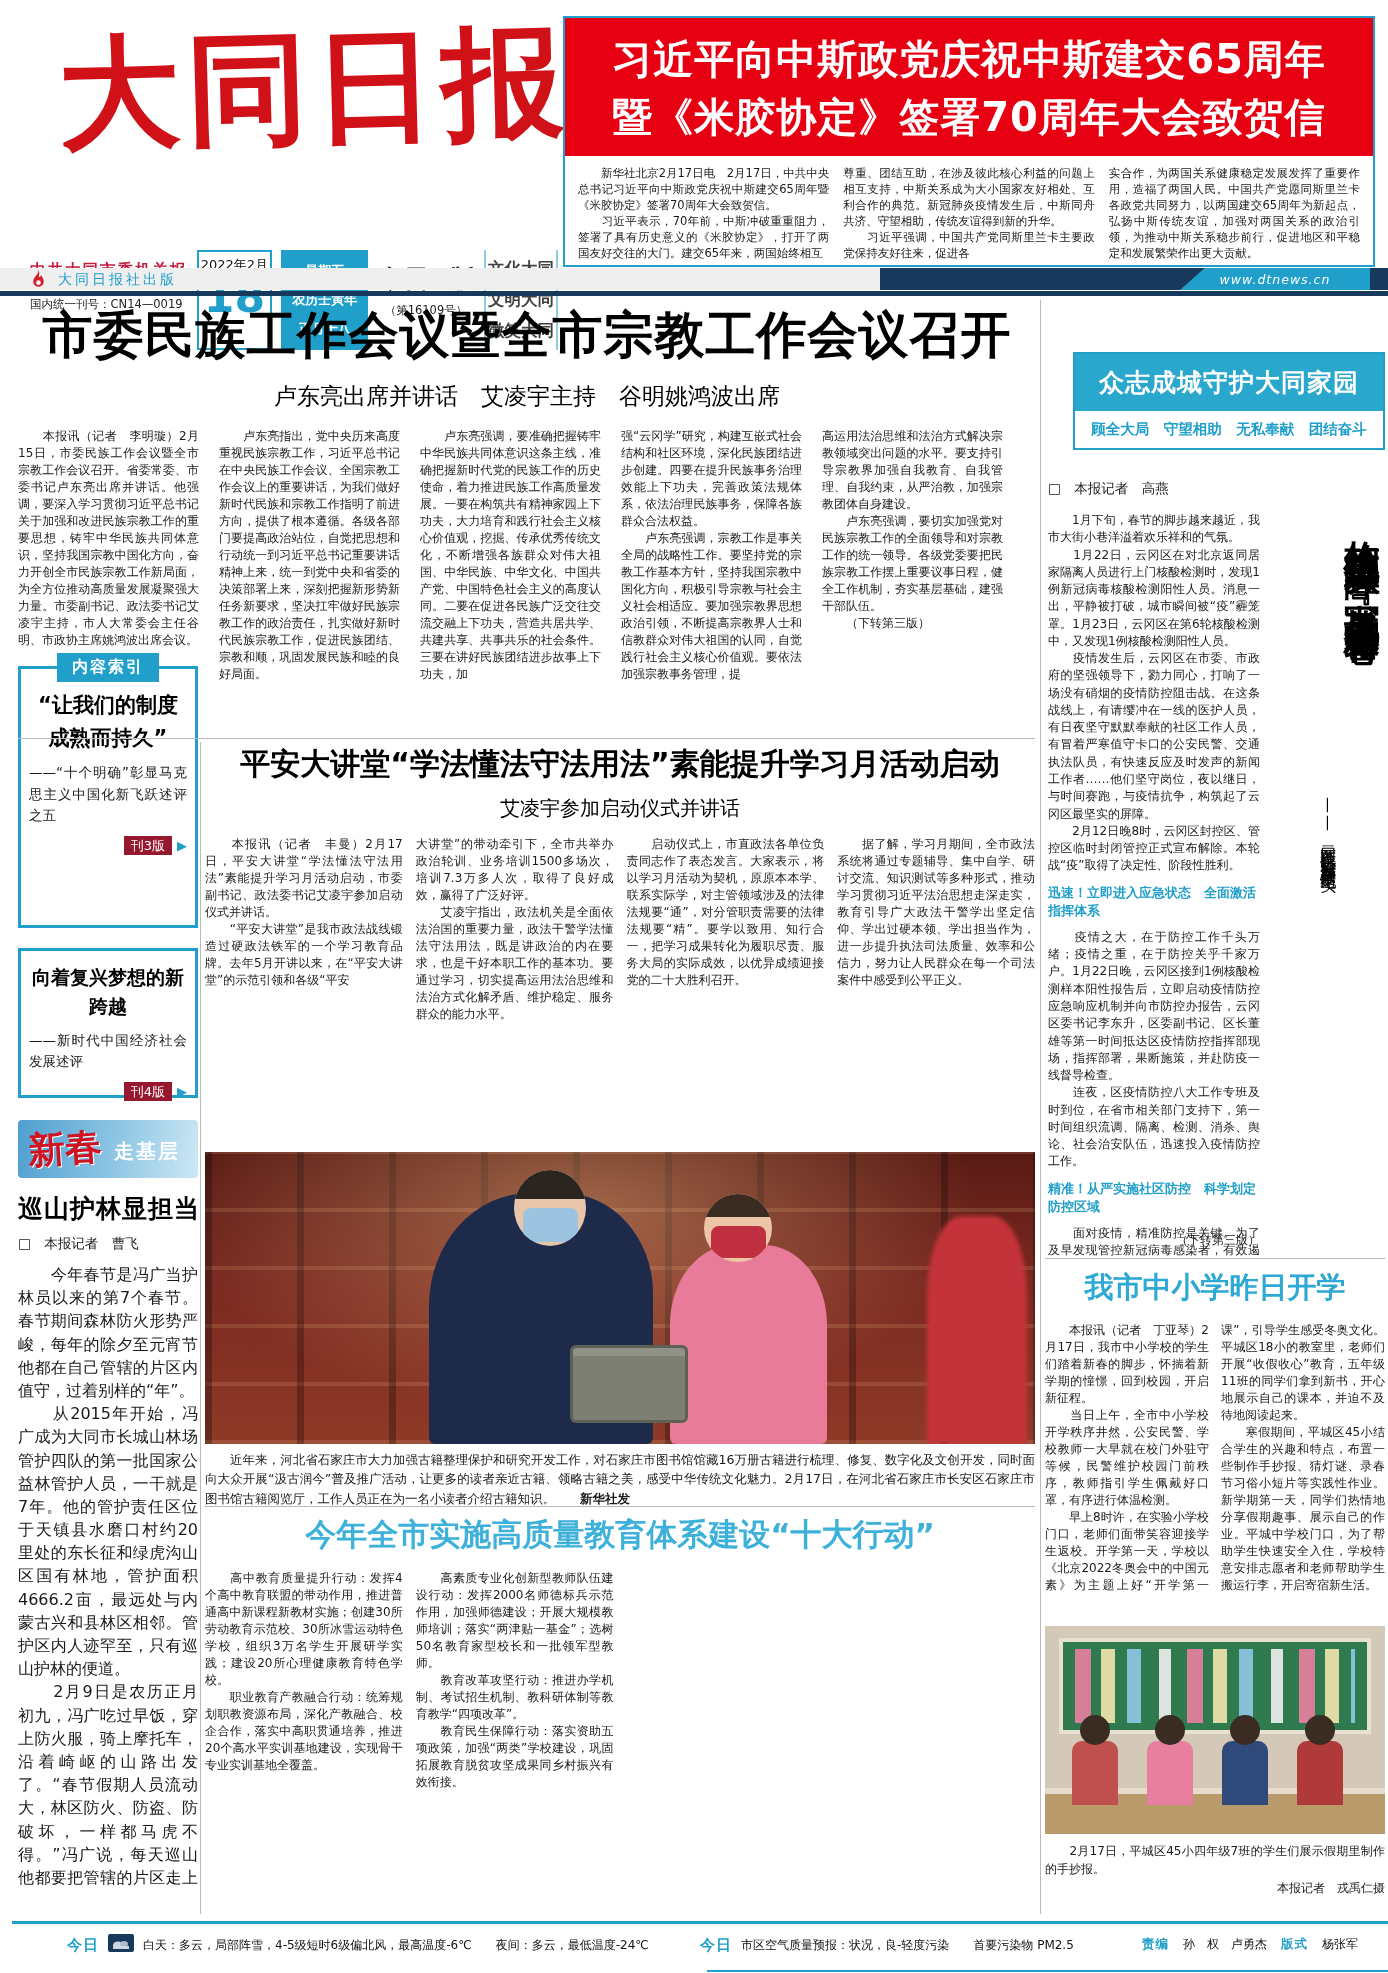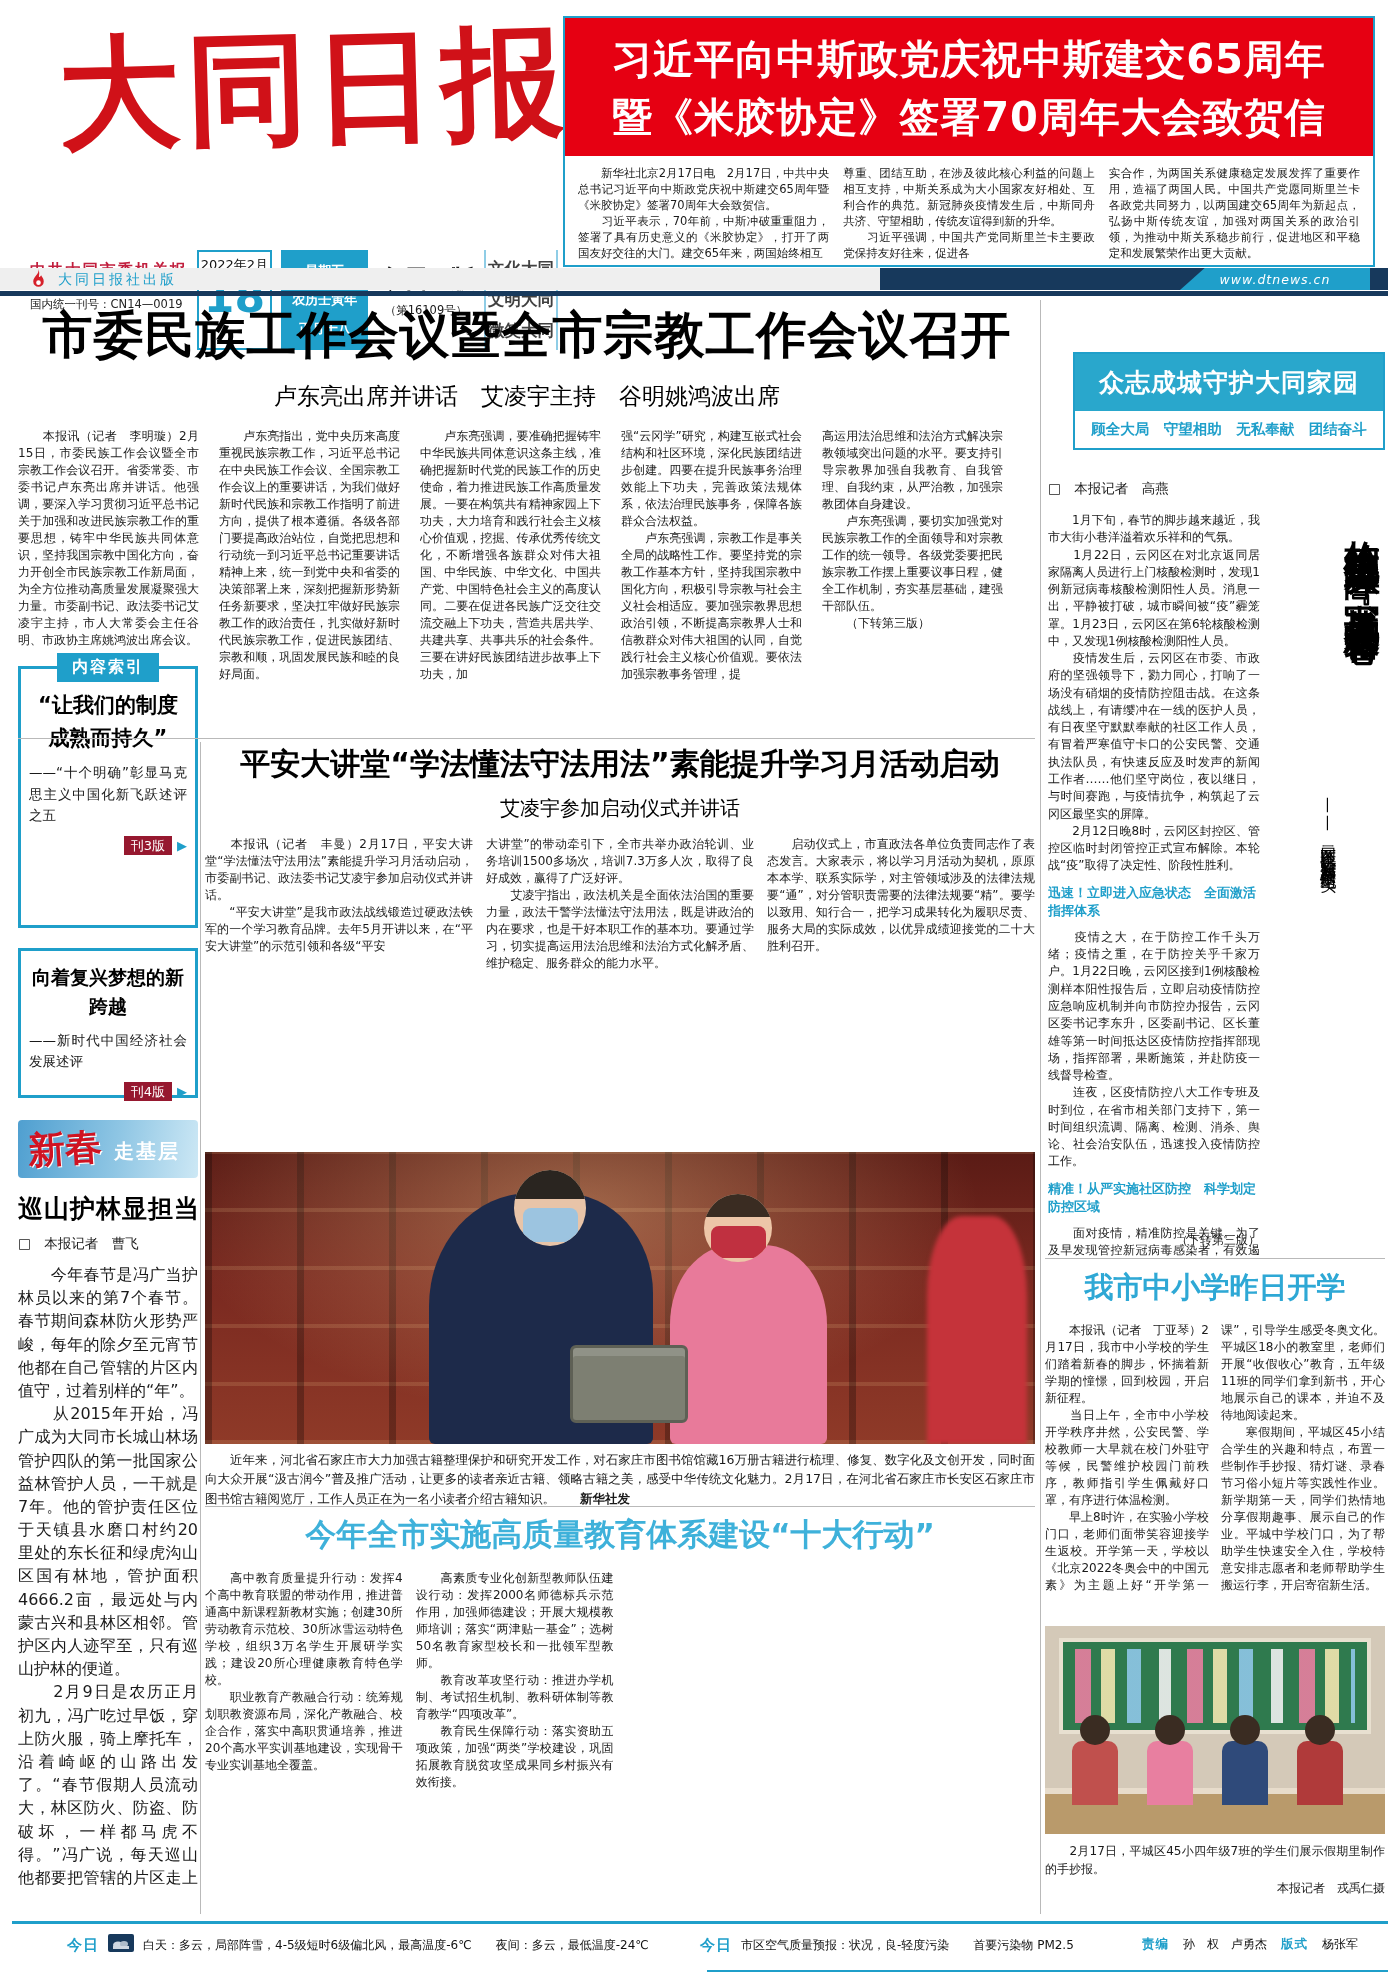"据了解，学习月期间，全市政法系统将通过专题辅导、集中自学、研讨交流、知识测试等多" div.pa-col { html: none -> <div> 据了解，学习月期间，全市政法系统将通过专题辅导、集中自学、研讨交流、知识测试等多种形式，推动学习贯彻习近平法治思想走深走实，教育引导广大政法干警学出坚定信仰、学出过硬本领、学出担当作为，进一步提升执法司法质量、效率和公信力，努力让人民群众在每一个司法案件中感受到公平正义。</div> }
